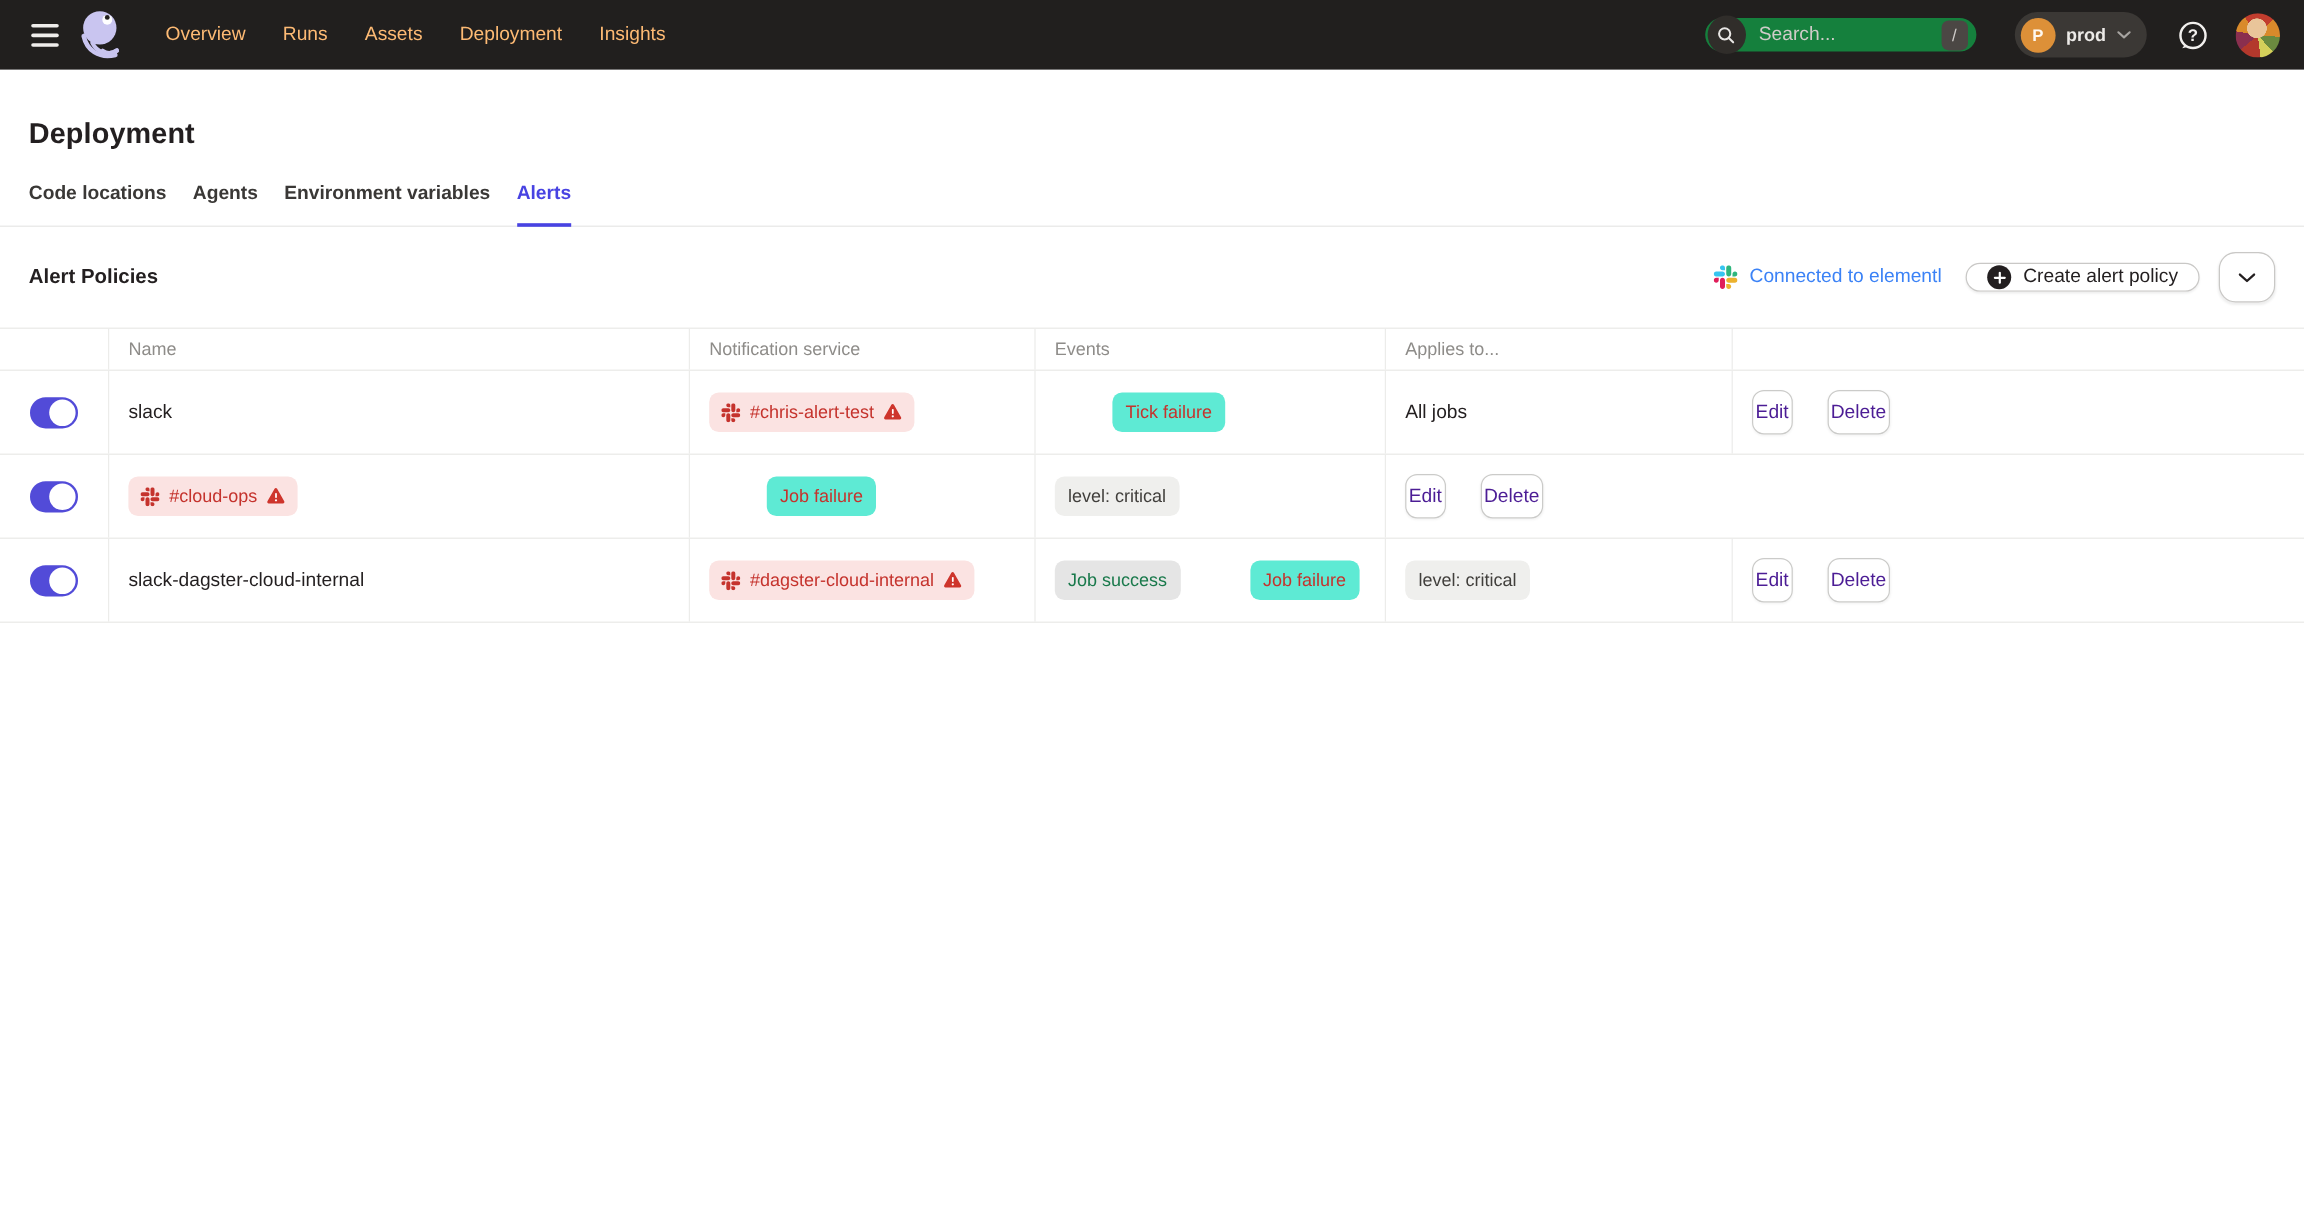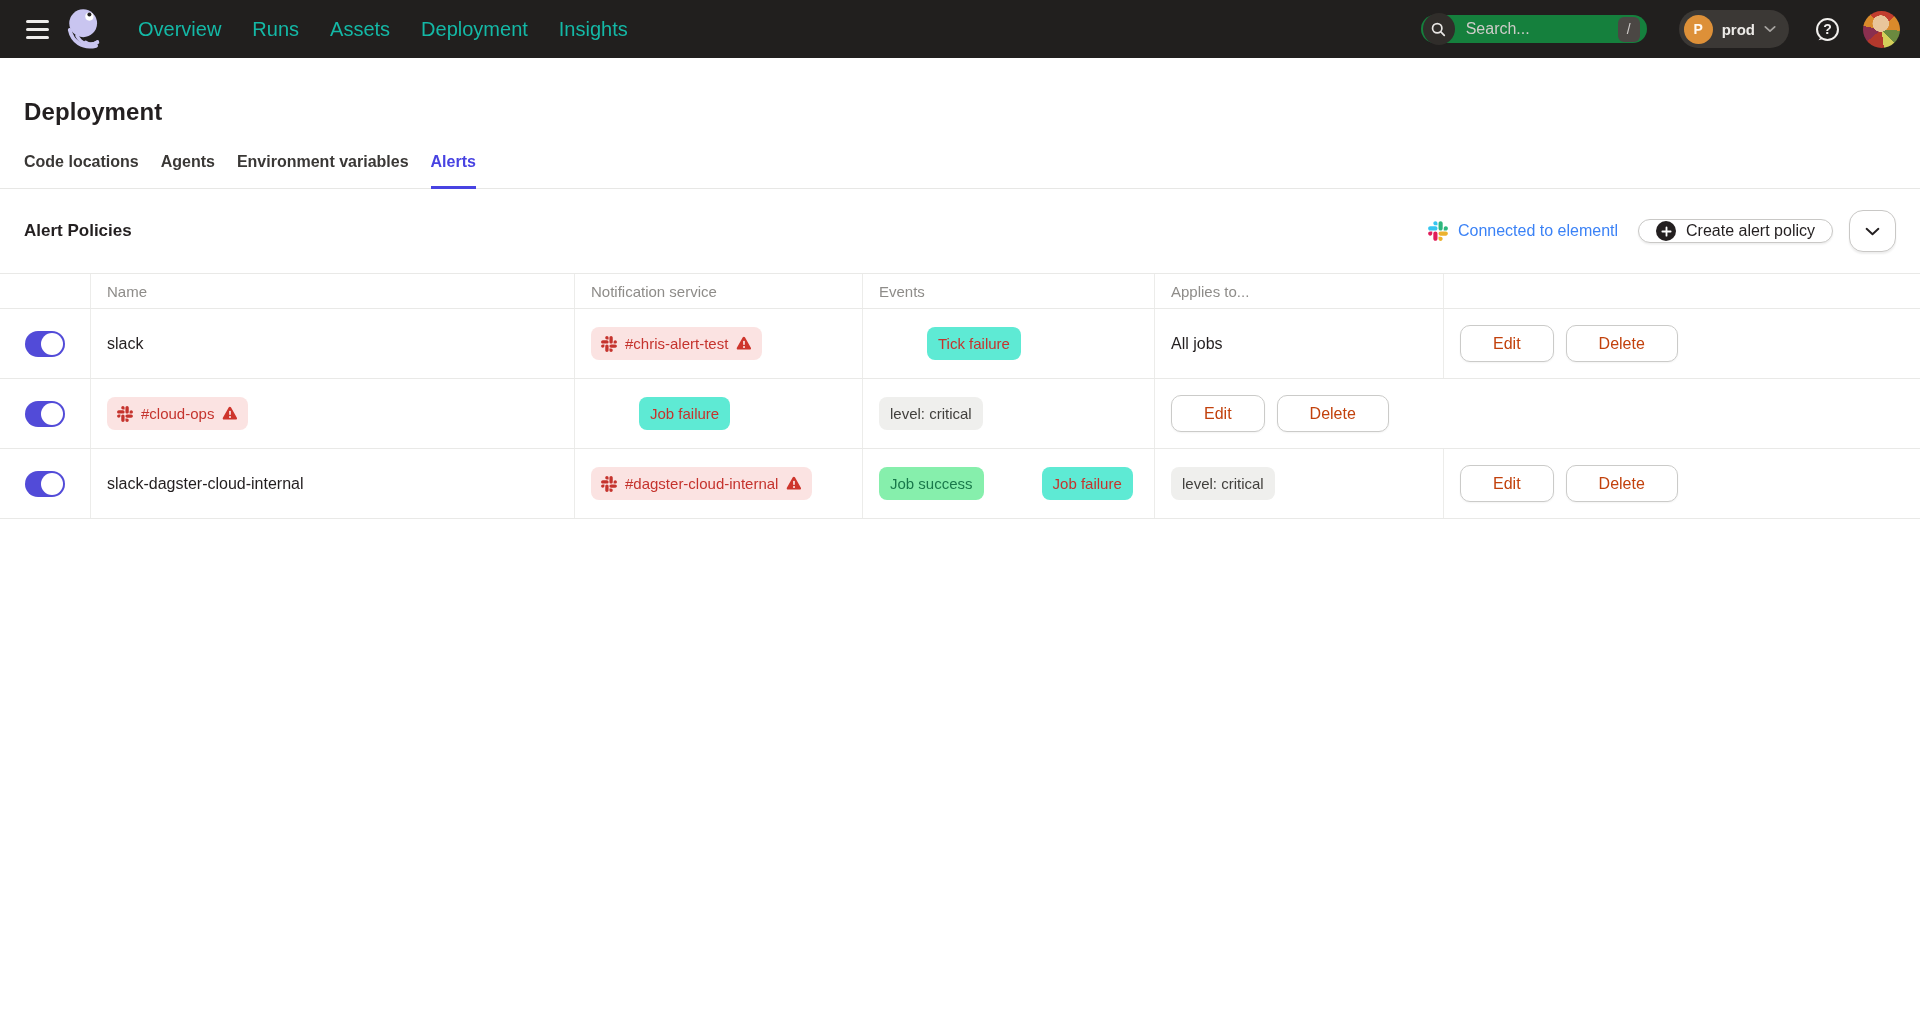"Overview" .nav-item { color: #14b8a6 -> #fdba74; font-size: 20px -> 16px }
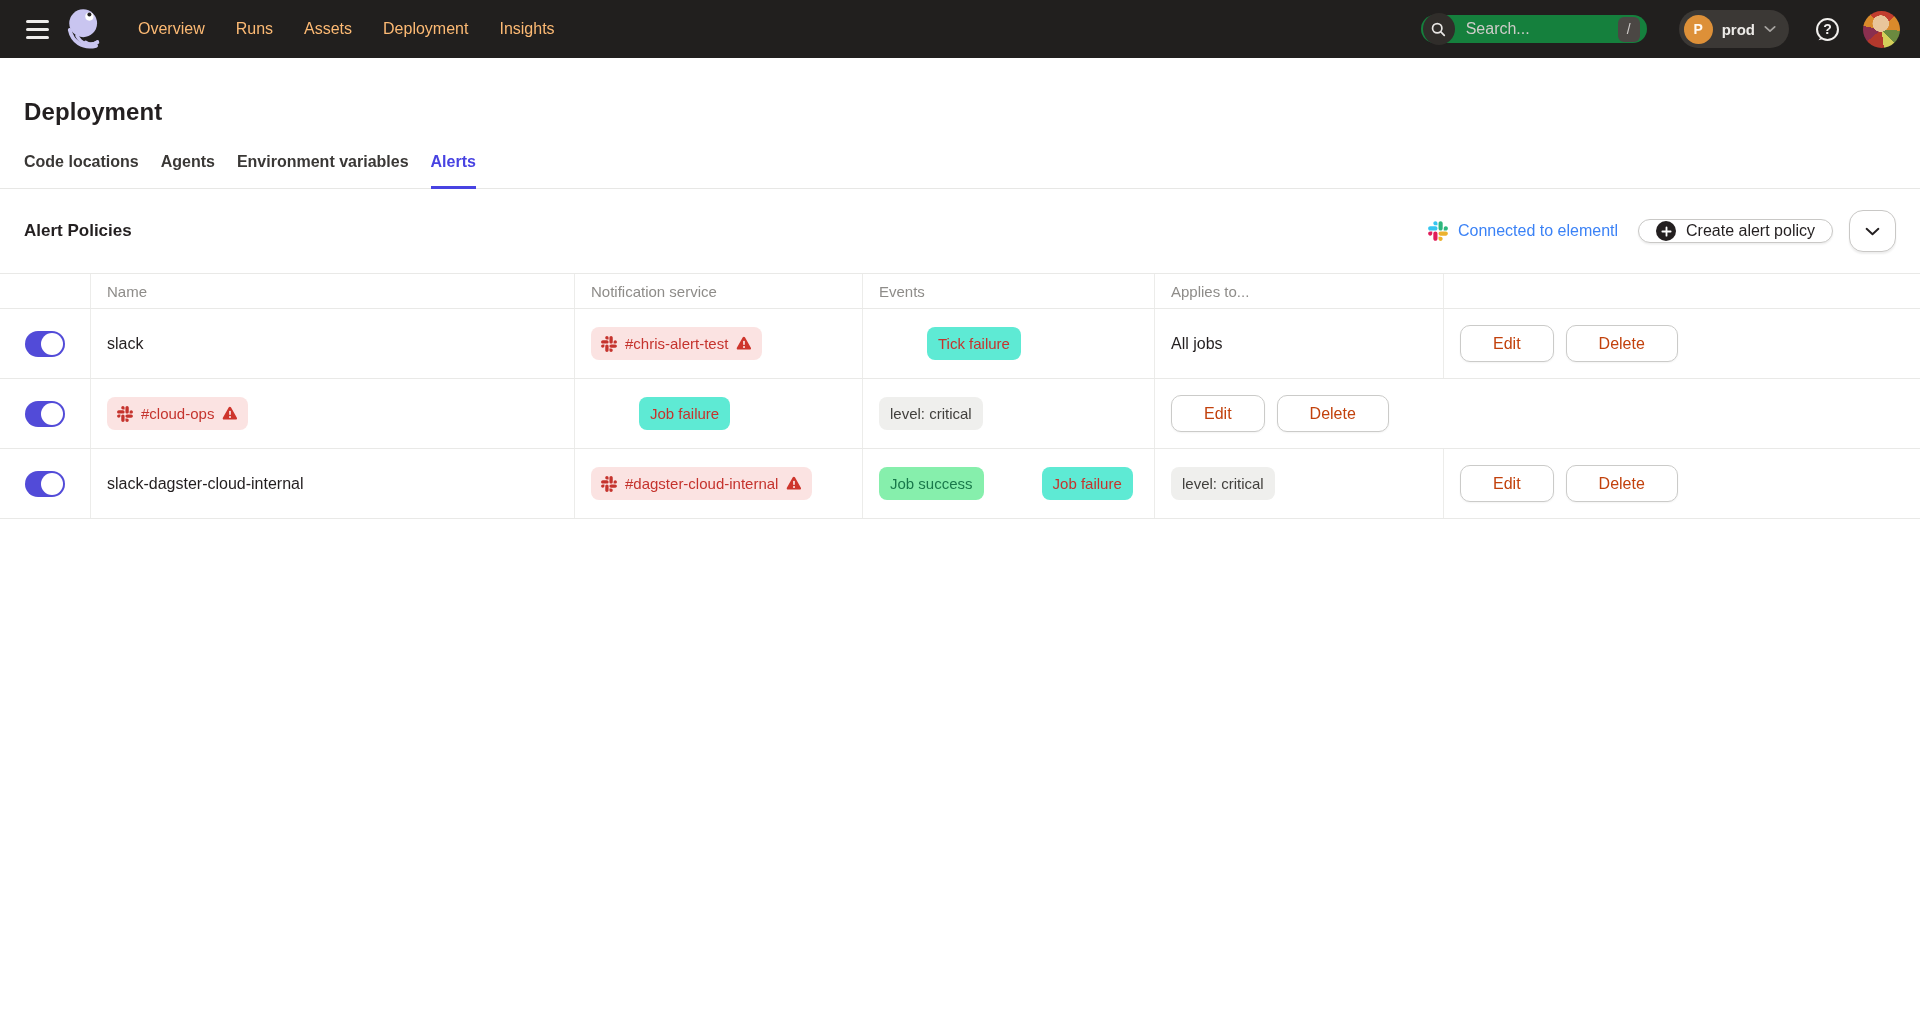"Edit" .btn-row { color: #c2410c -> #4c1d95; margin-right: 12px -> 29px; padding: 0 32px -> 0 2px }
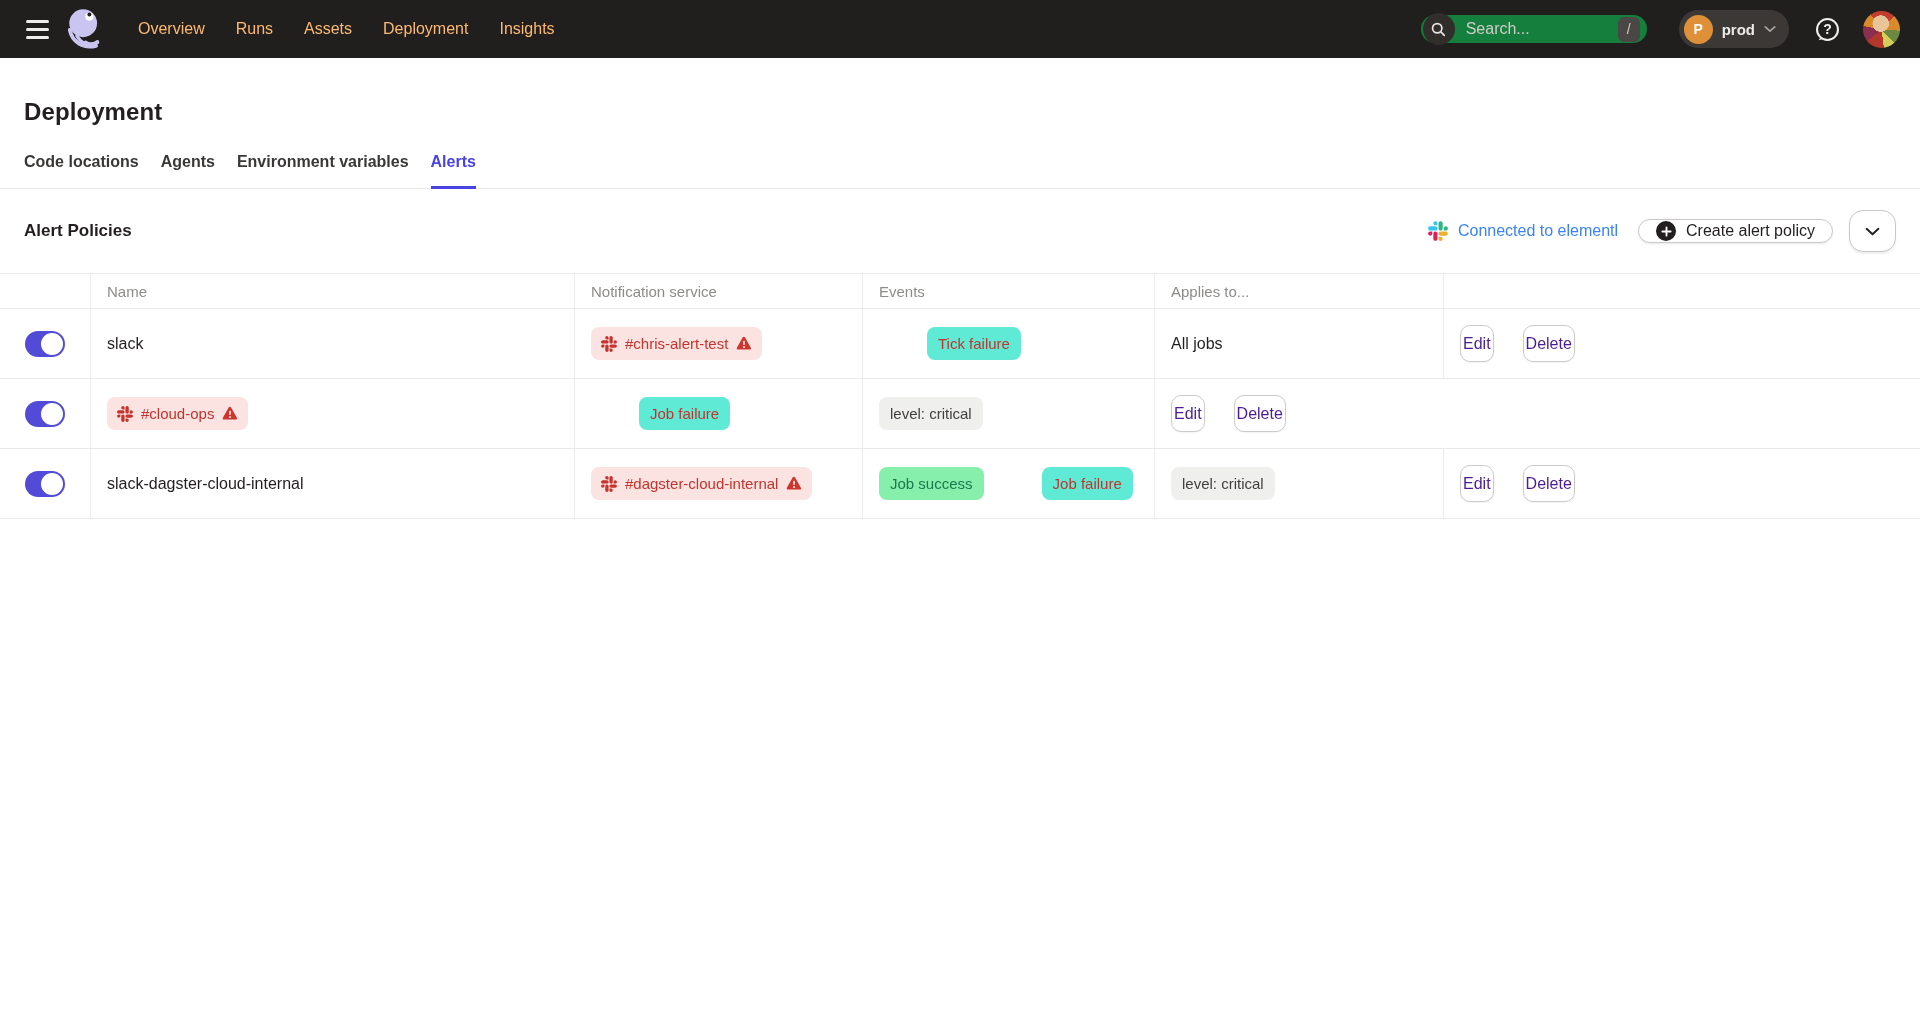"Job success" .pill.success { background: #86efac -> #e5e5e5 }
